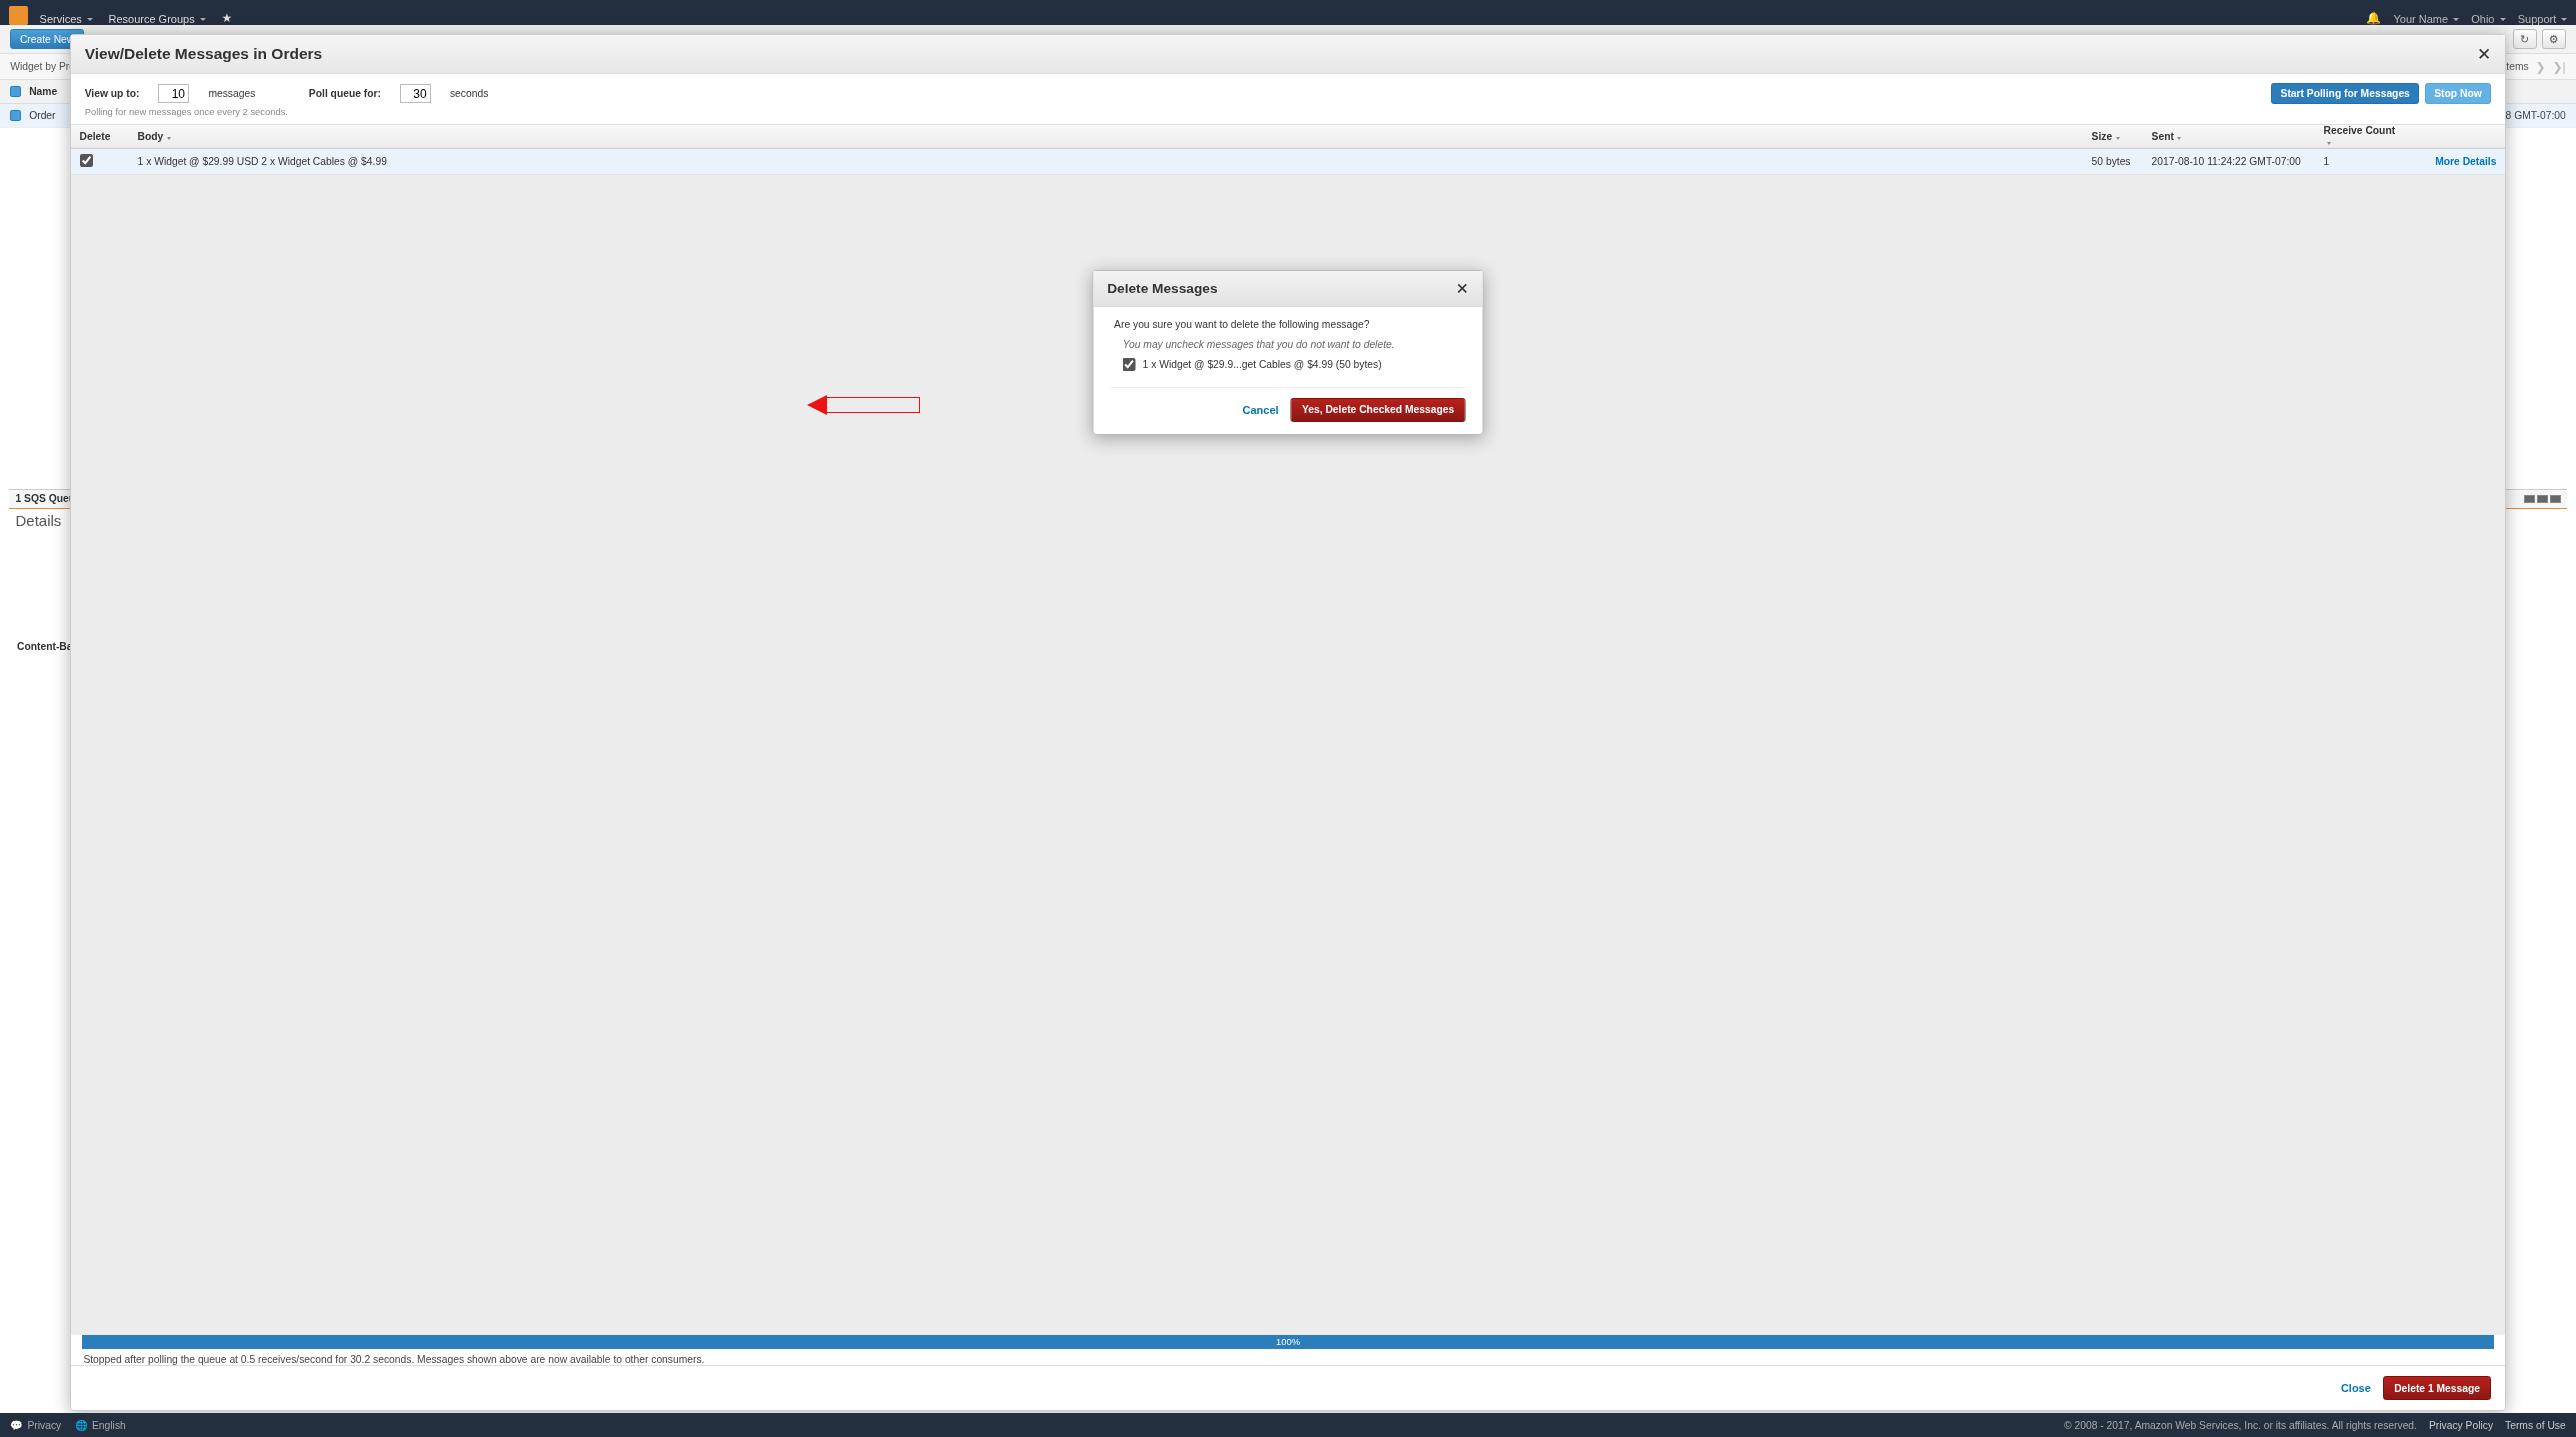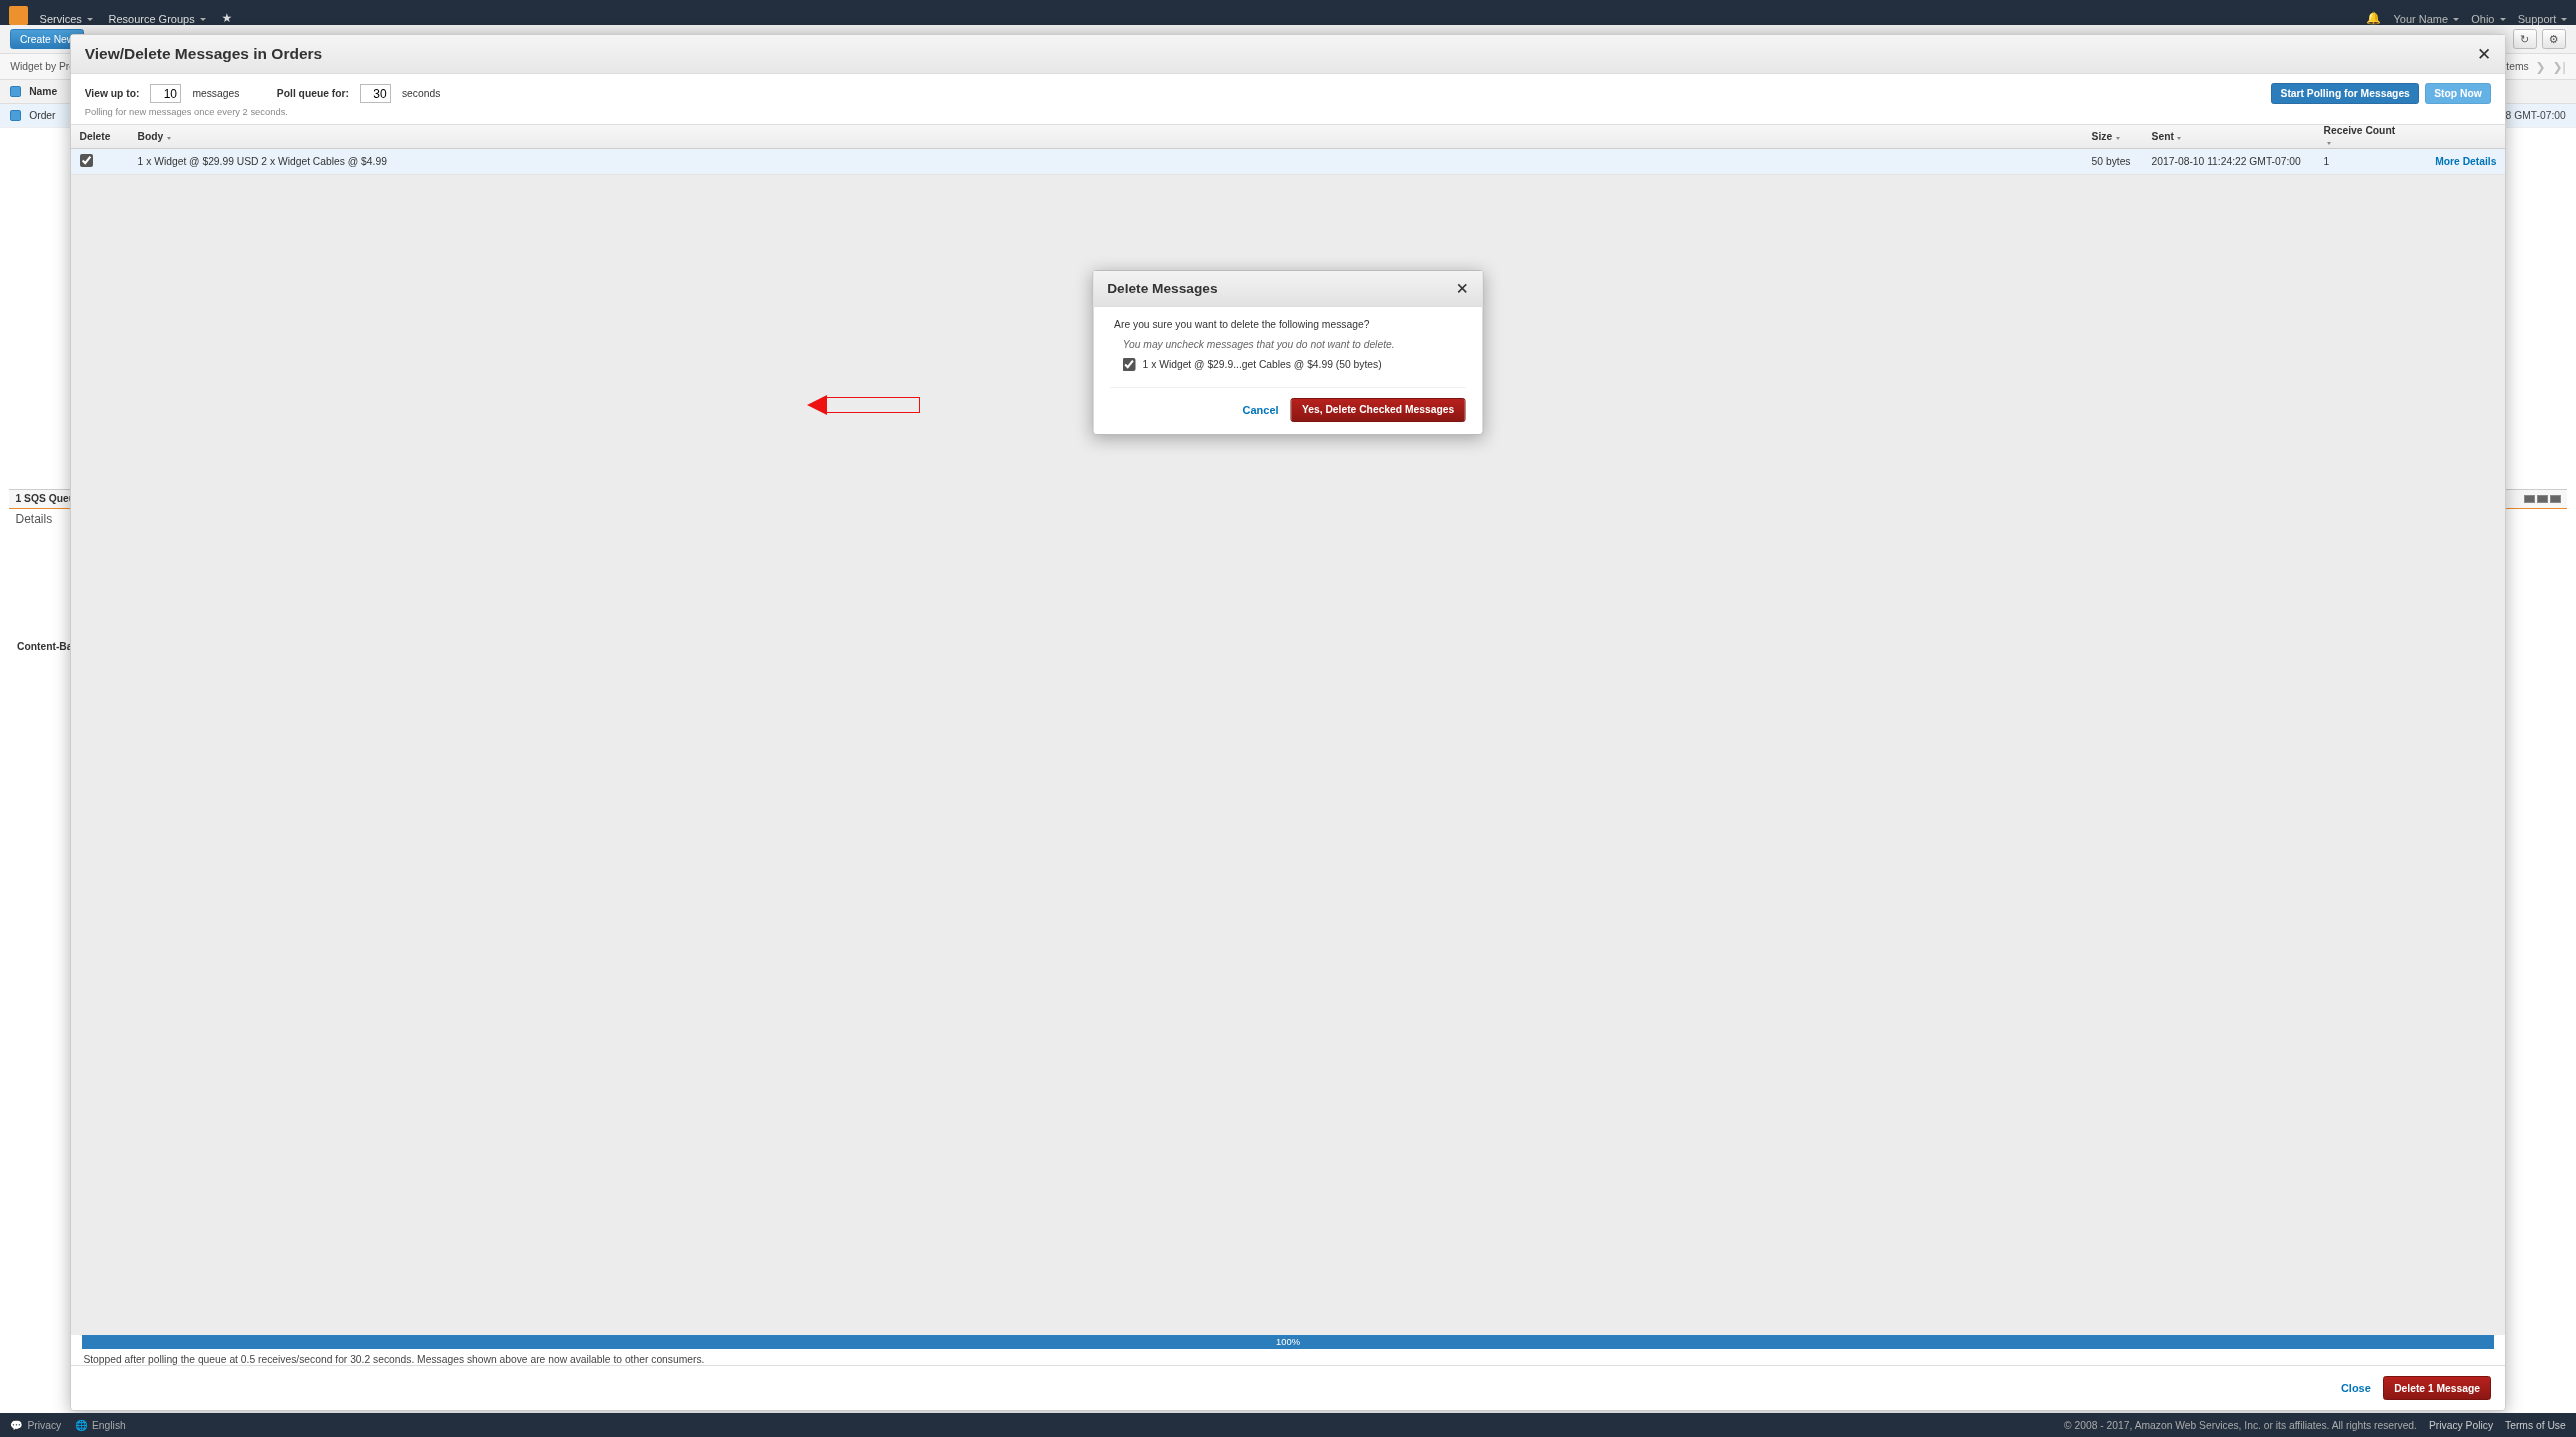"View up to:" .modal-controls { gap: 11px -> 19px }
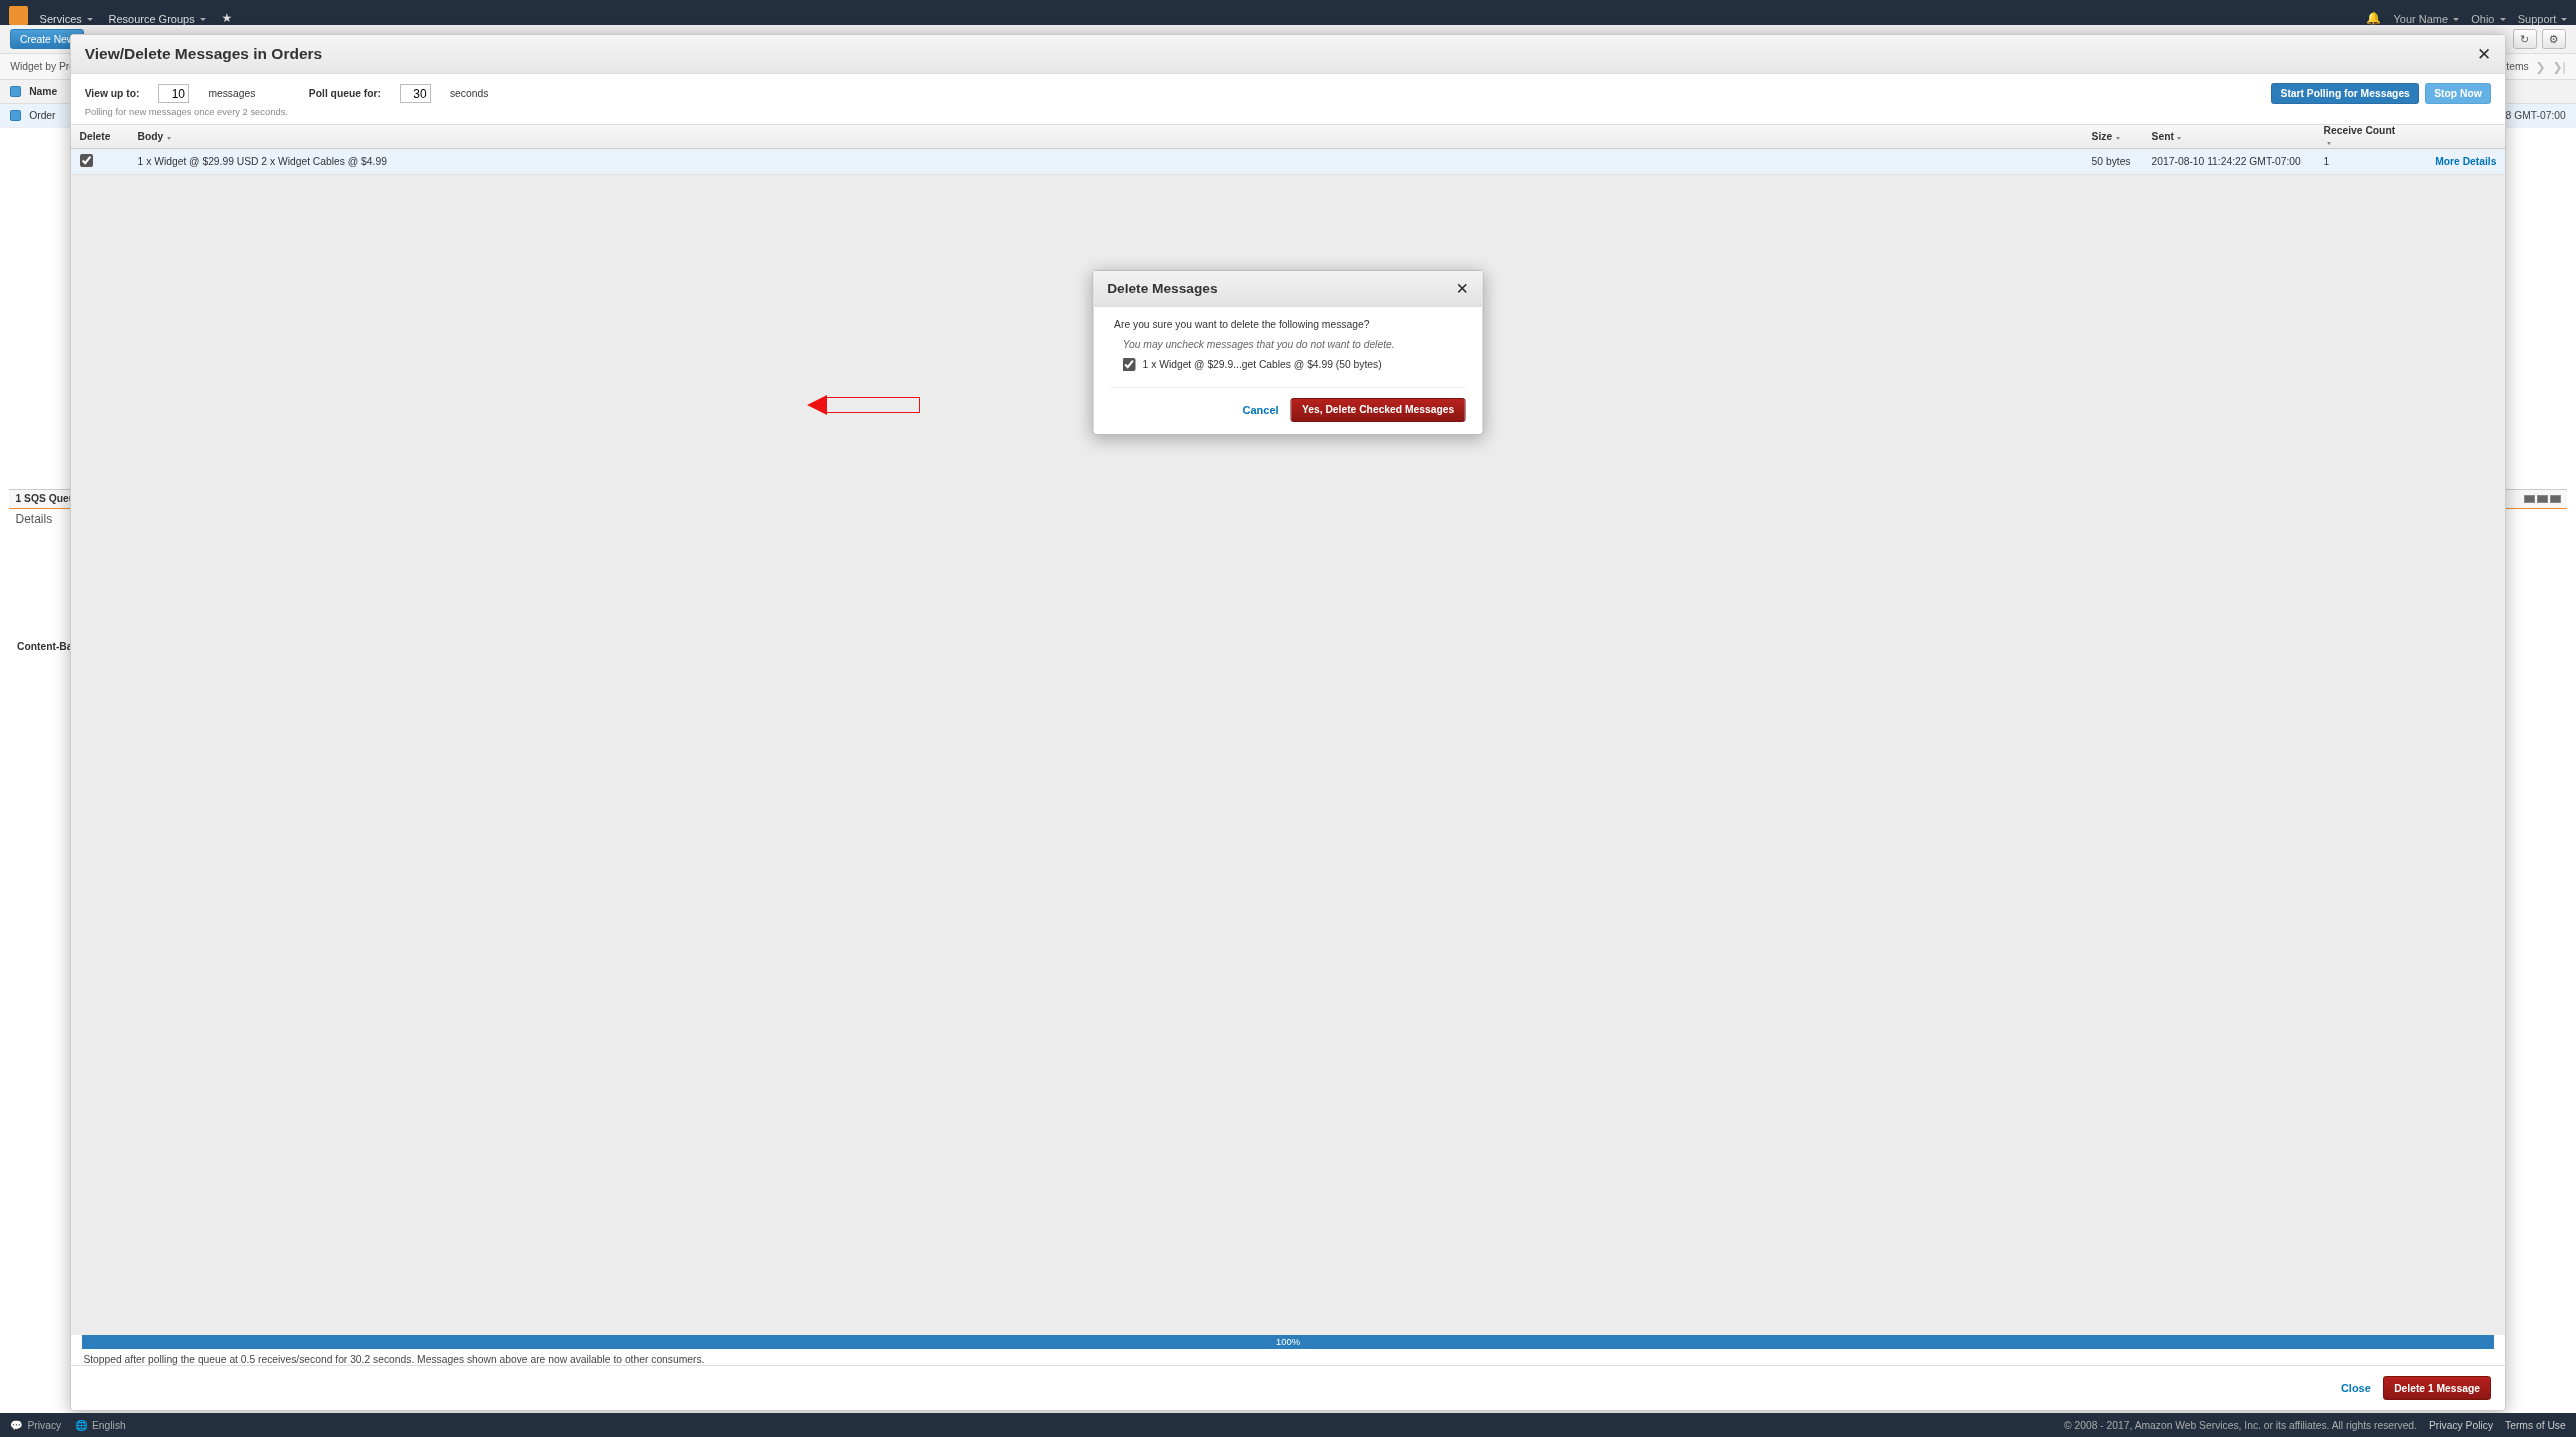"Details" .details-tabs { font-size: 12px -> 15px }
